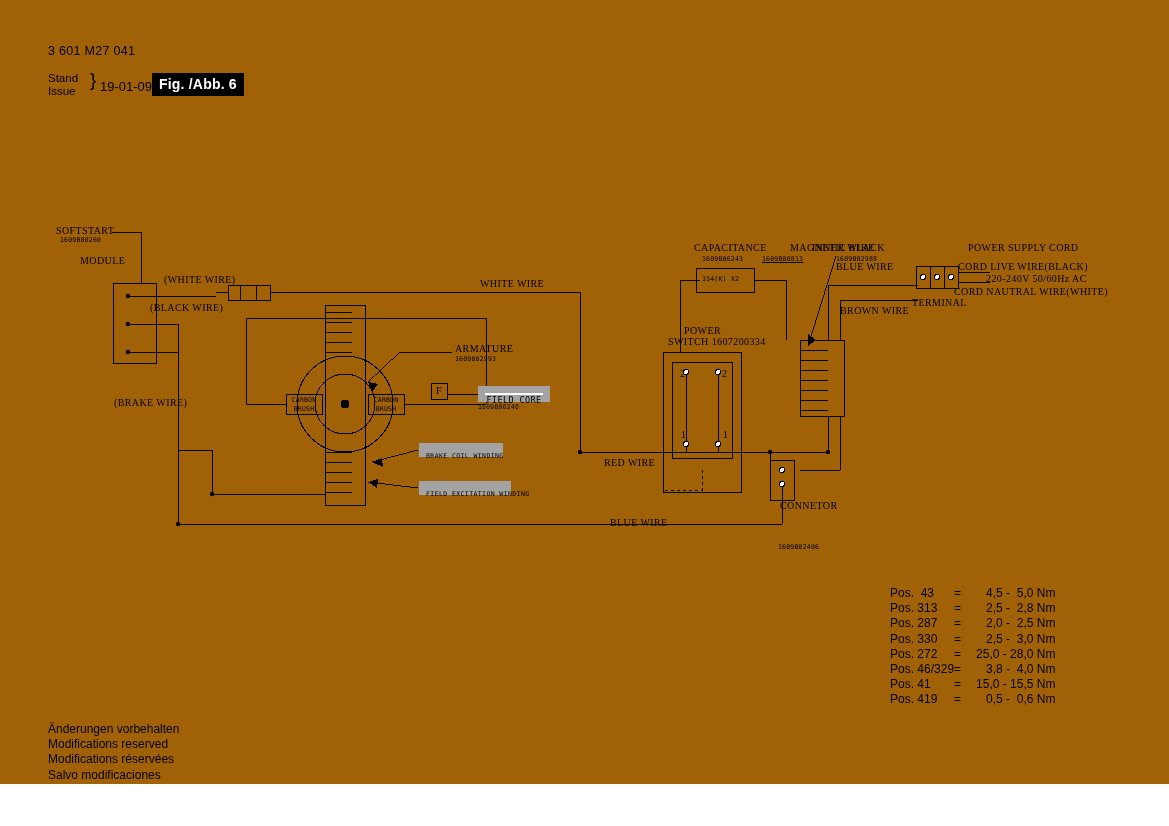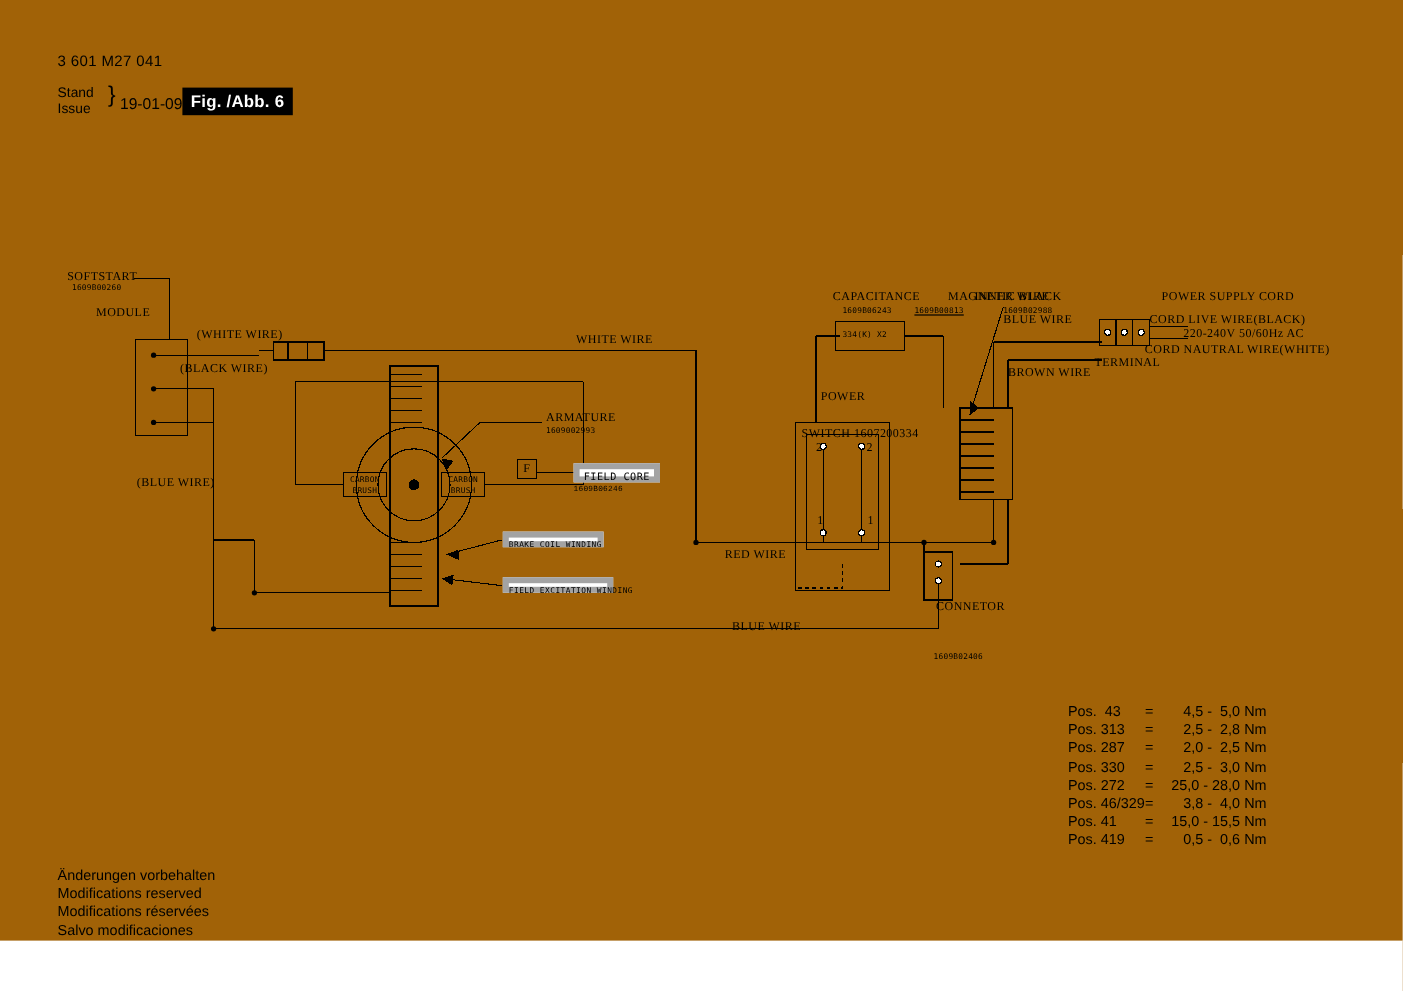"SWITCH 1607200334" div.abs { margin-top: 20px -> none }
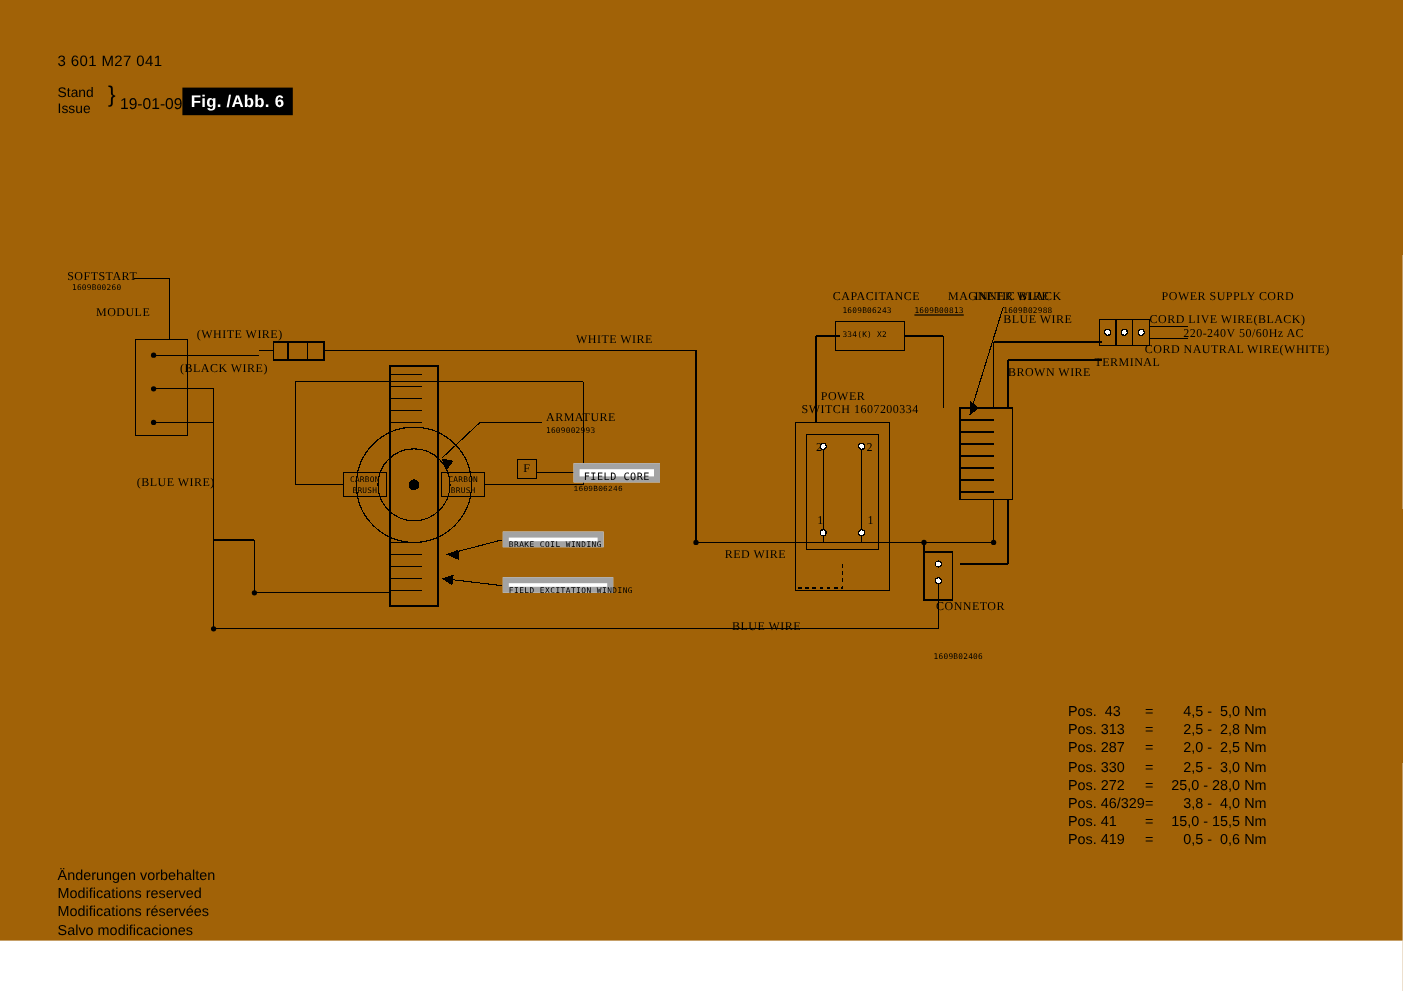"(BLUE WIRE)" div.abs { text: BLUE -> BRAKE }
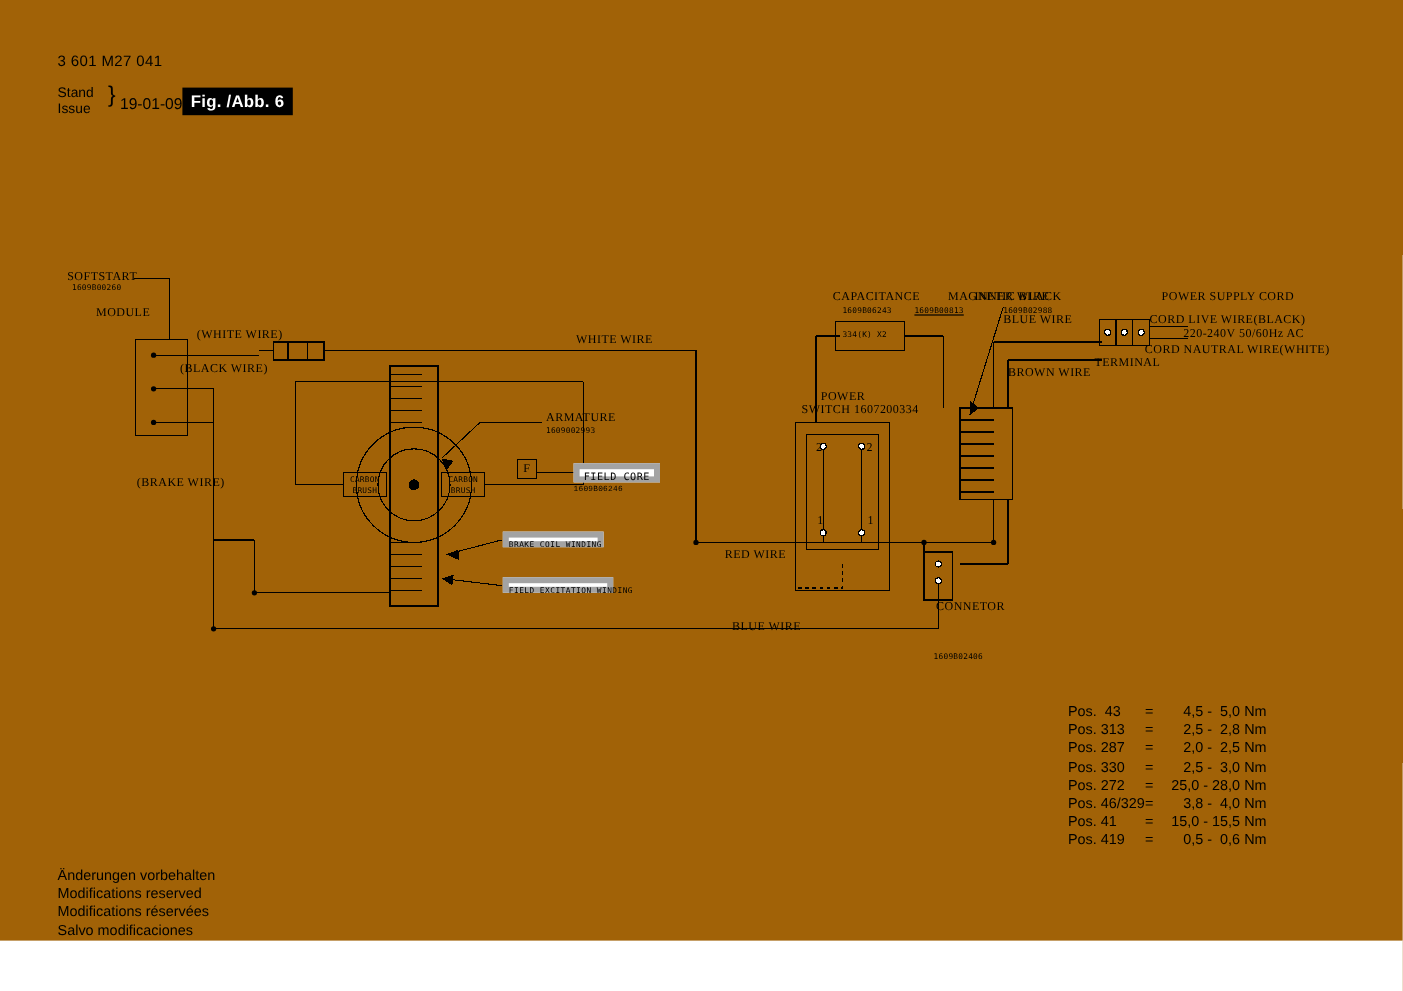"FIELD CORE" .boxlbl { border: 5px solid #a3a3a3 -> 7px solid #a3a3a3 }
